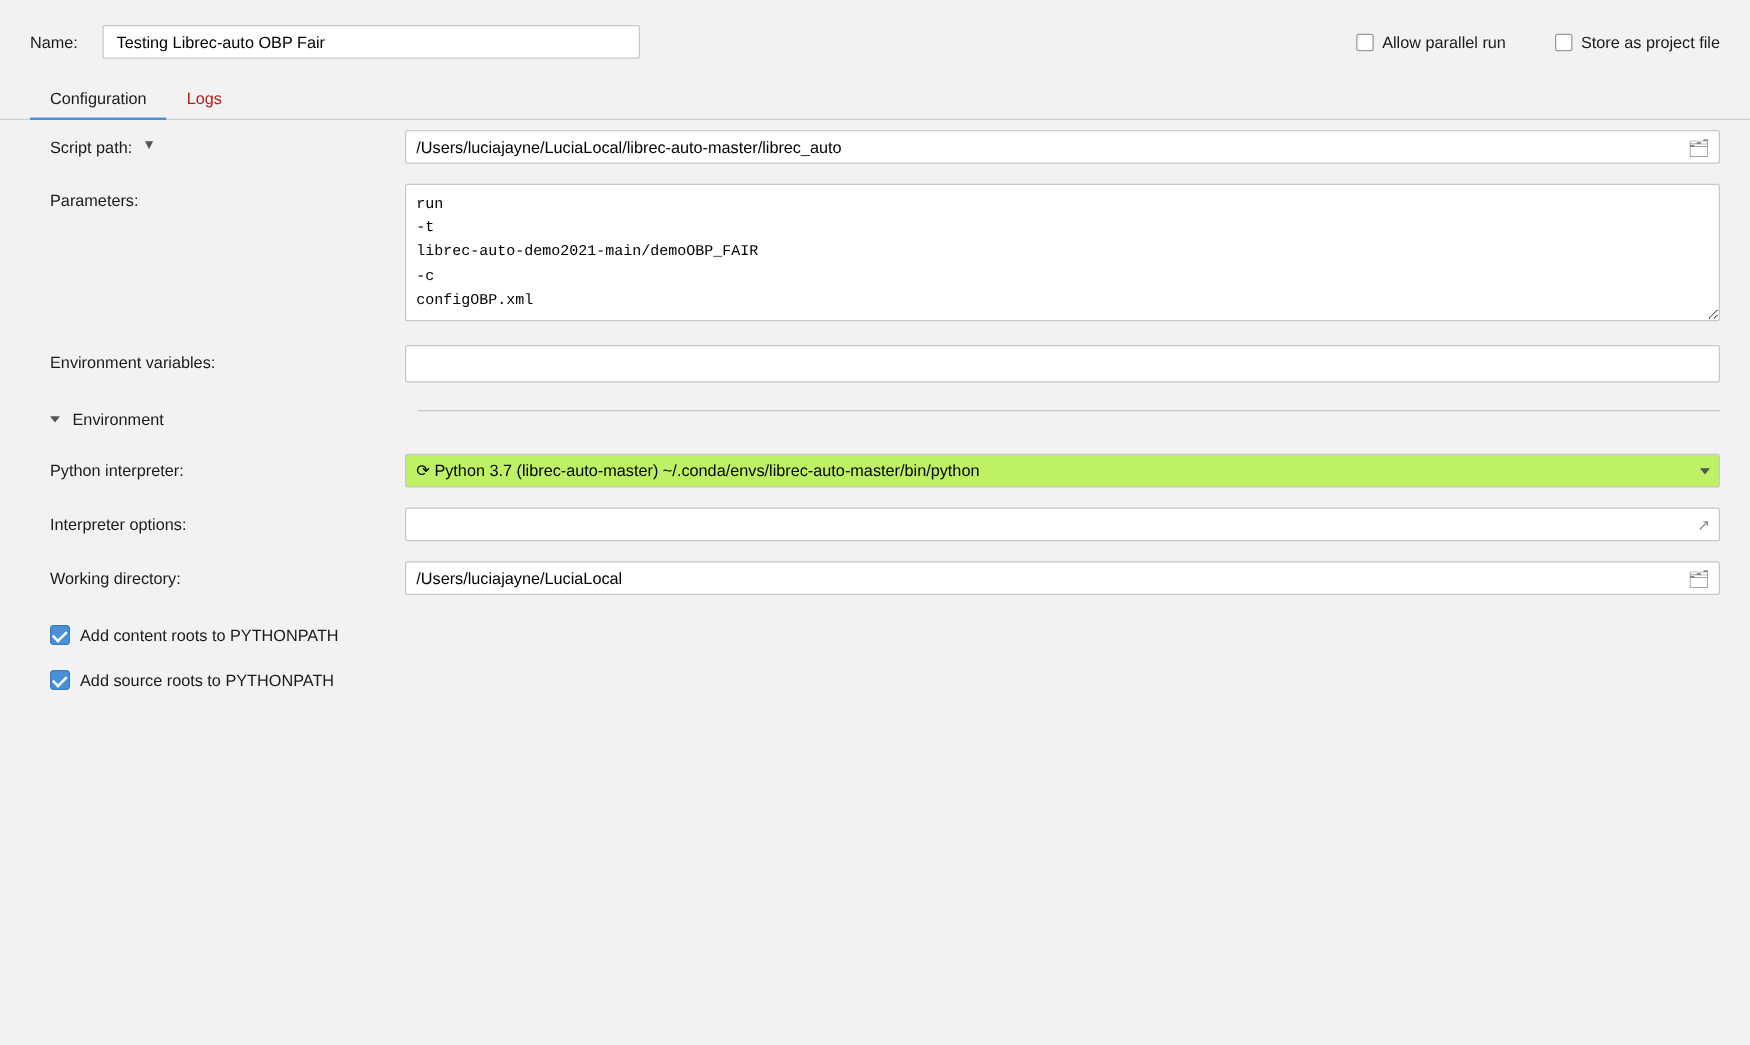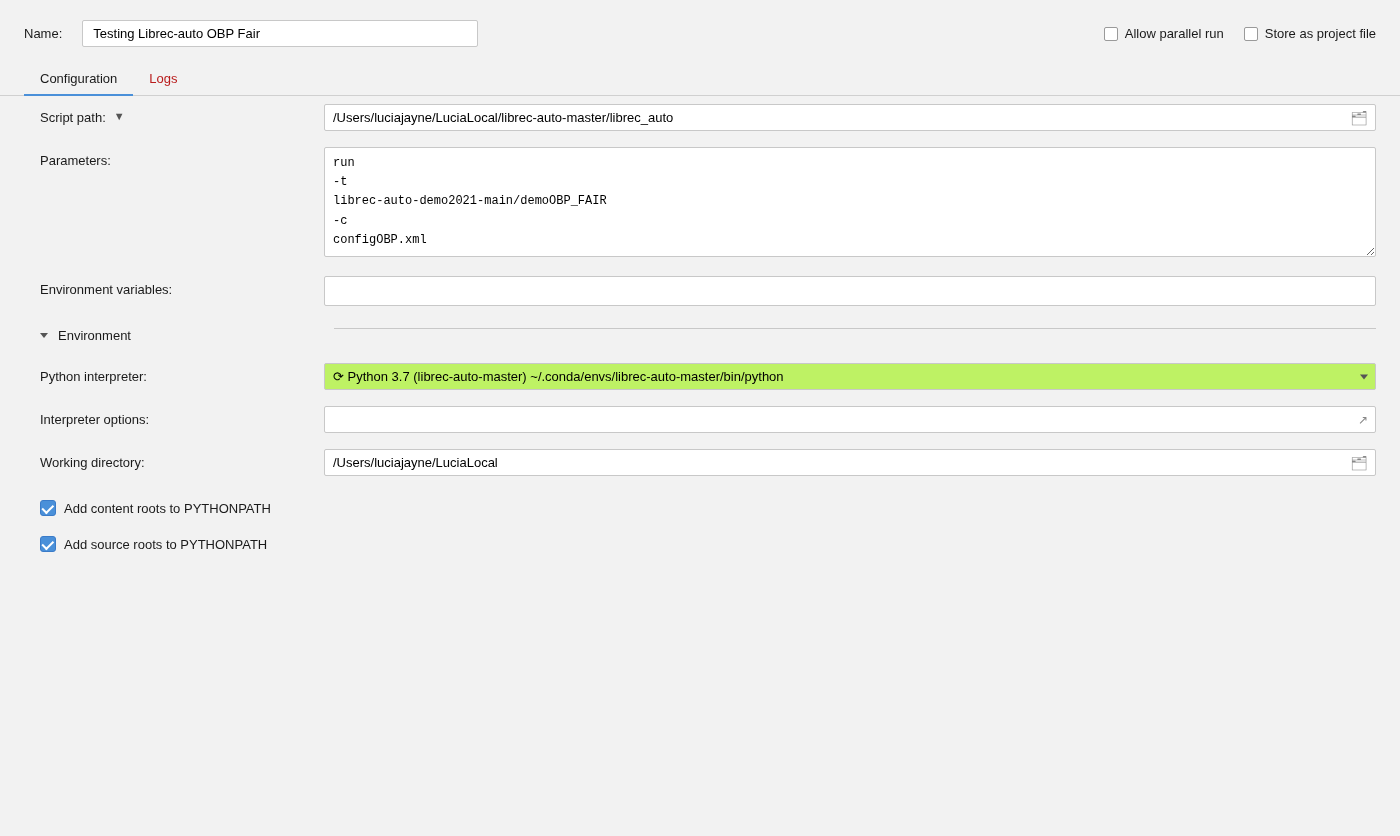"Testing Librec-auto OBP Fair" .name-input { width: 396px -> 430px }
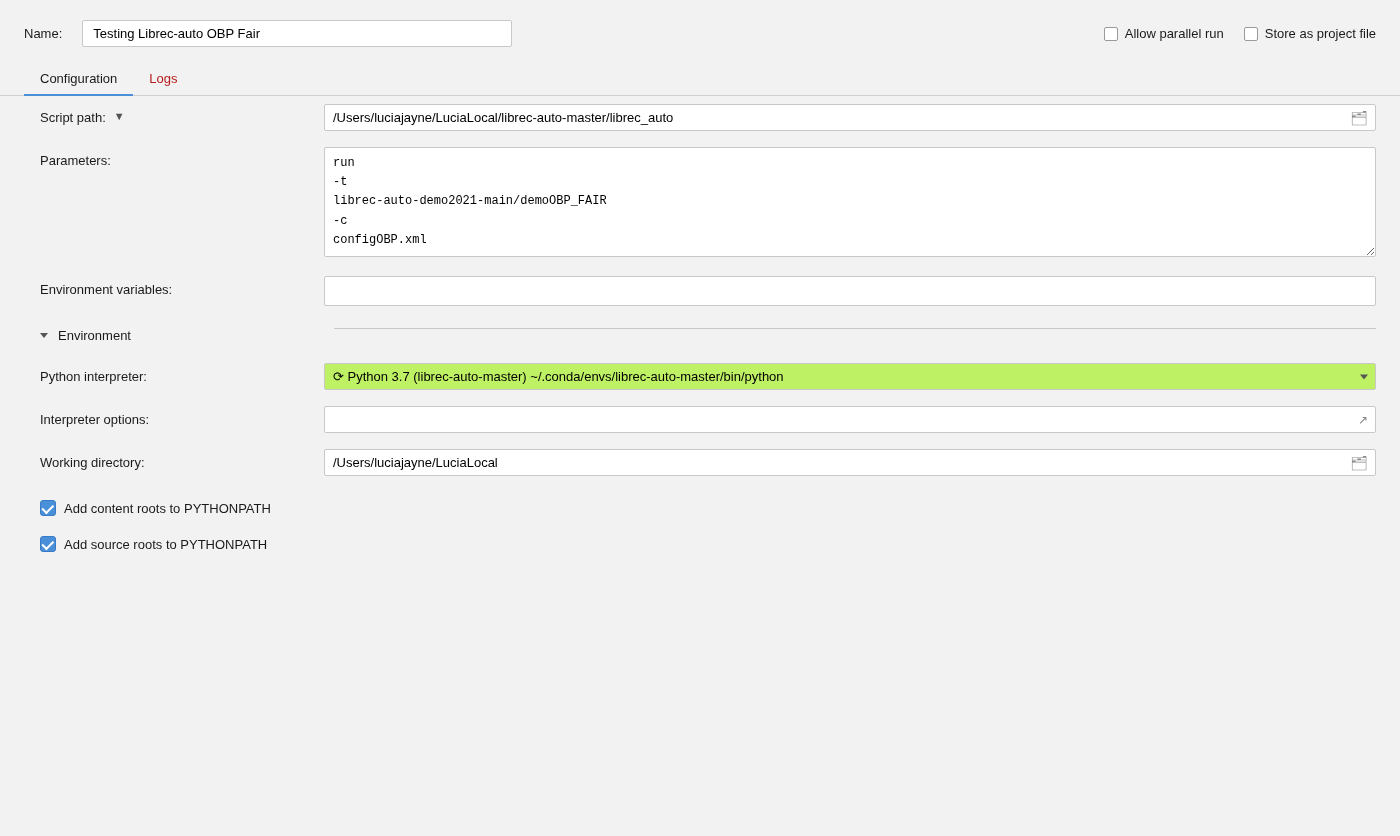"Allow parallel run" .checkboxes-area { gap: 20px -> 39px }
